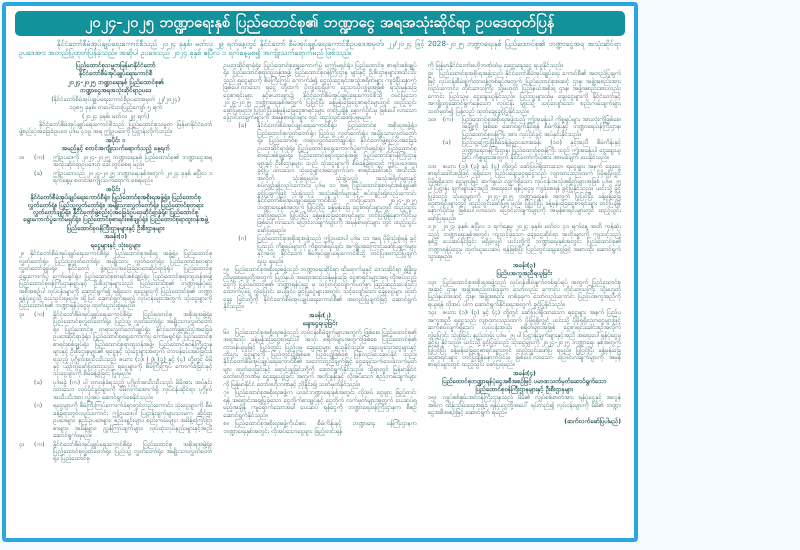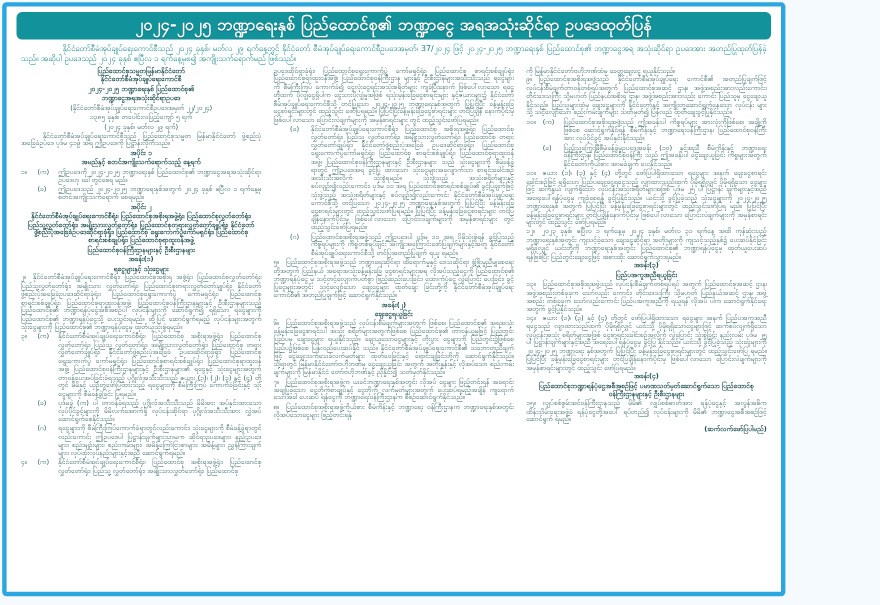"၂၀၂၄-၂၀၂၅ ဘဏ္ဍာရေးနှစ် ပြည်ထောင်စု၏" .frame { width: 712px -> 636px }
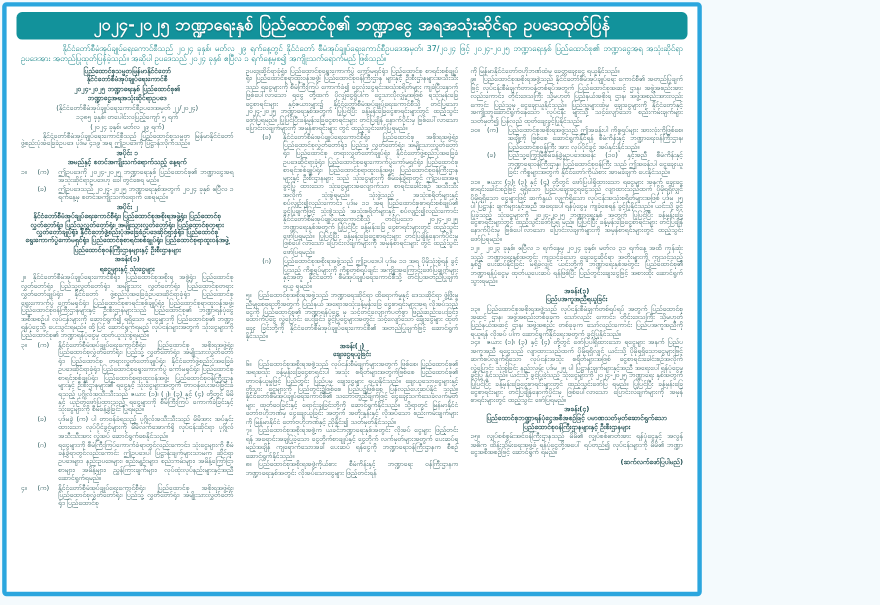"နိုင်ငံတော်စီမံအုပ်ချုပ်ရေးကောင်စီသည် ၂၀၂၄" p.intro { text: 37/၂၀၂၄ ဖြင့် ၂၀၂၄-၂၀၂၅ -> ၂၂/၂၀၂၄ ဖြင့် 2028-၂၀၂၅ }
